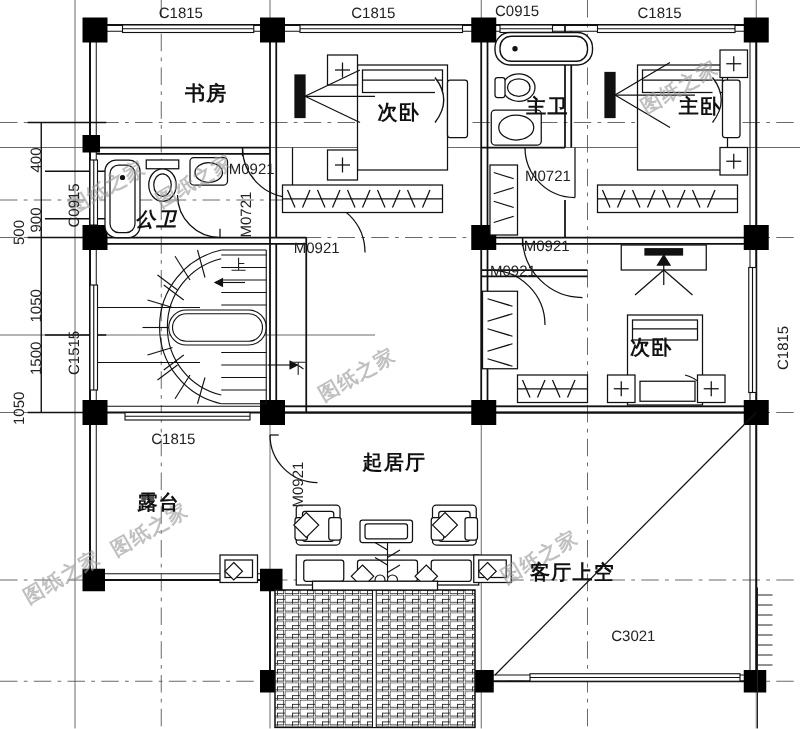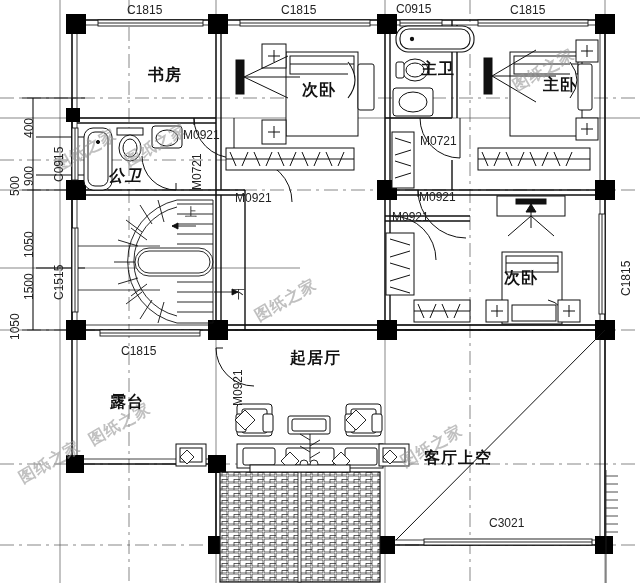"主卫" div.lbl { top: 59px -> 75px }
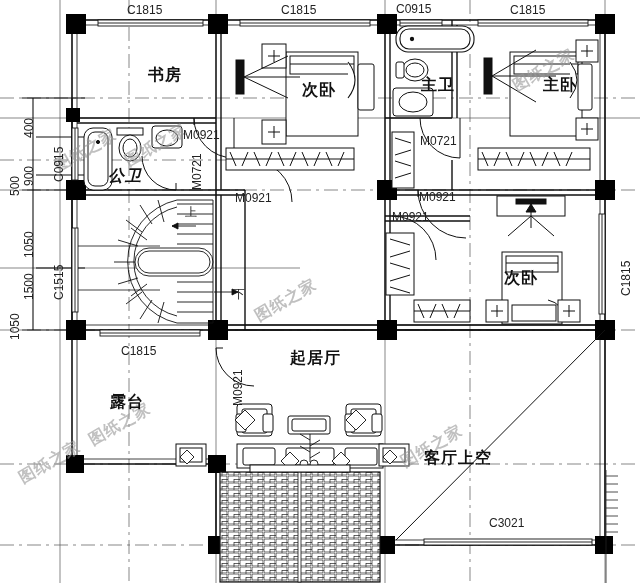"起居厅" div.lbl { top: 348px -> 360px }
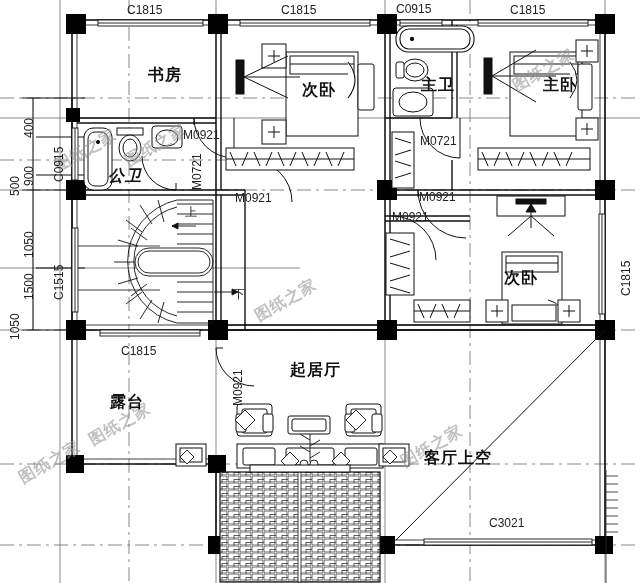"C3021" div.lbl { top: 516px -> 502px }
